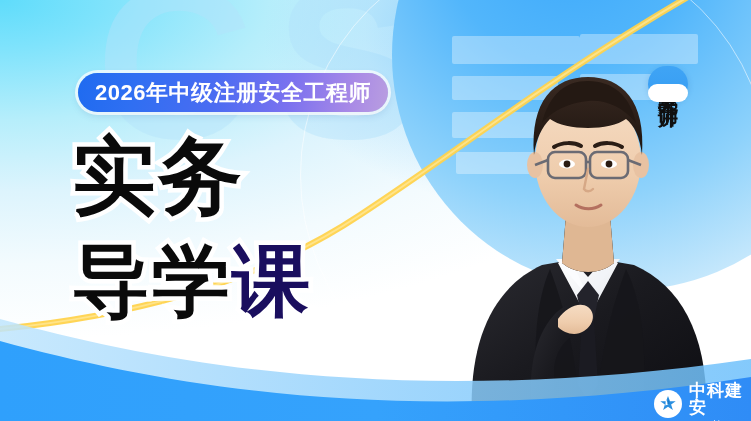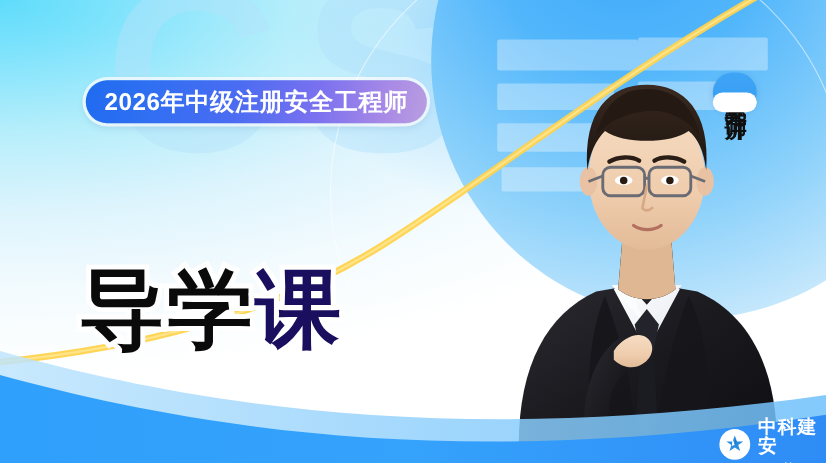"实务" div.title-main { html: none -> <div>实务</div> }
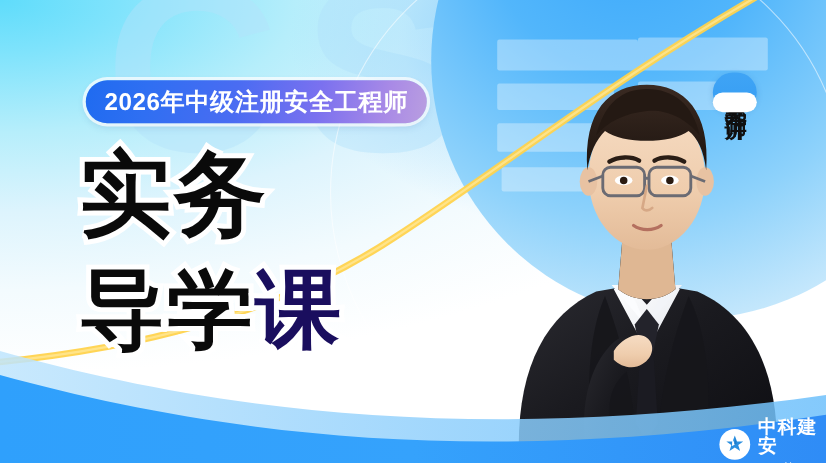"中科建安" .logo-cn { font-family: Liberation Mono, monospace -> none }
